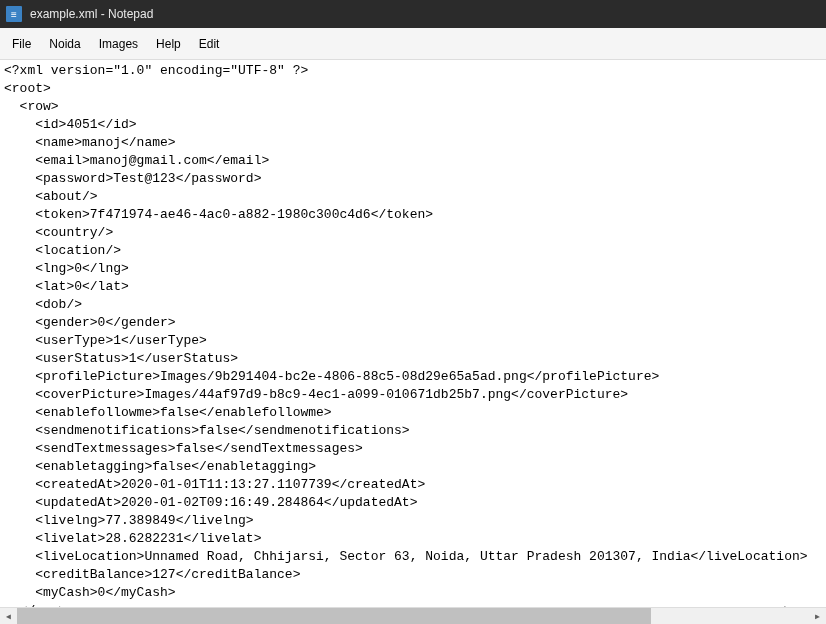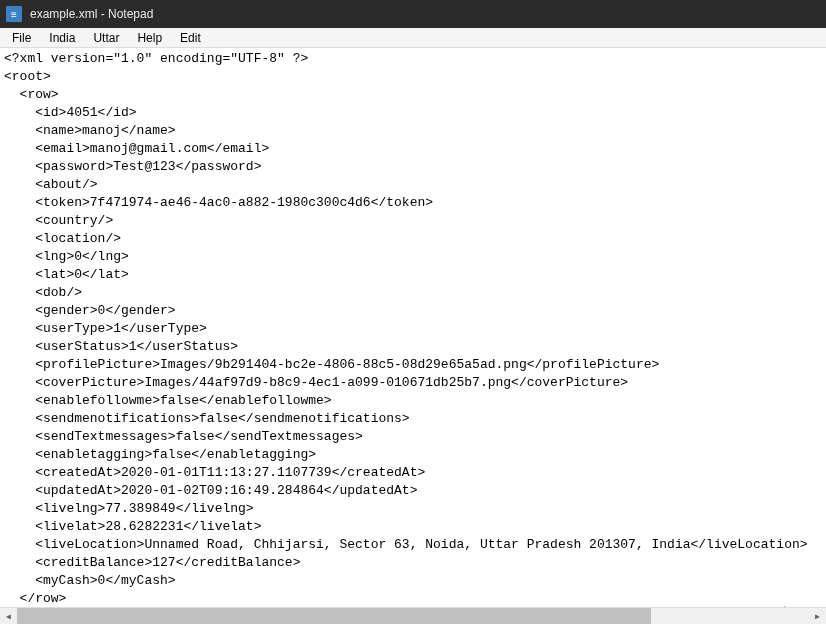"File" .menubar { height: 20px -> 32px }
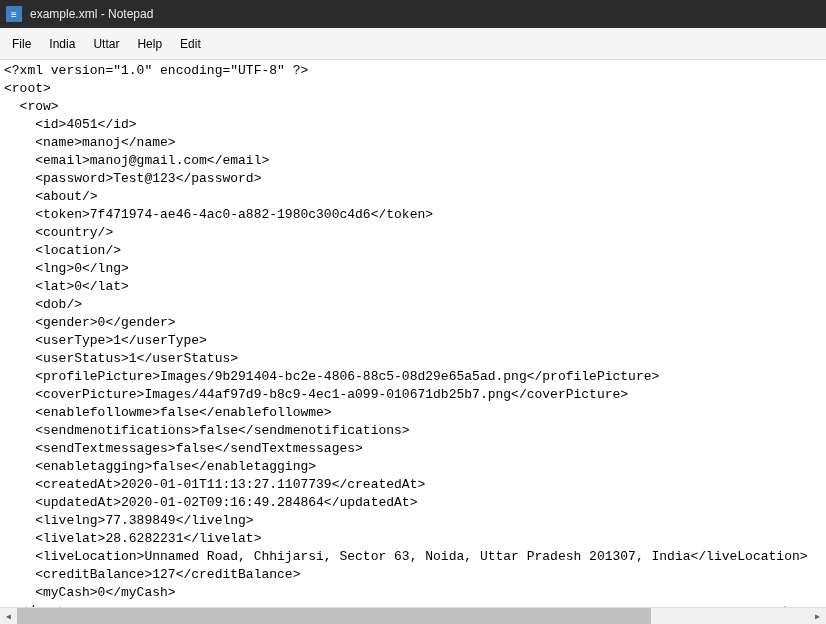"India" span.menu-item { text: India -> Noida }
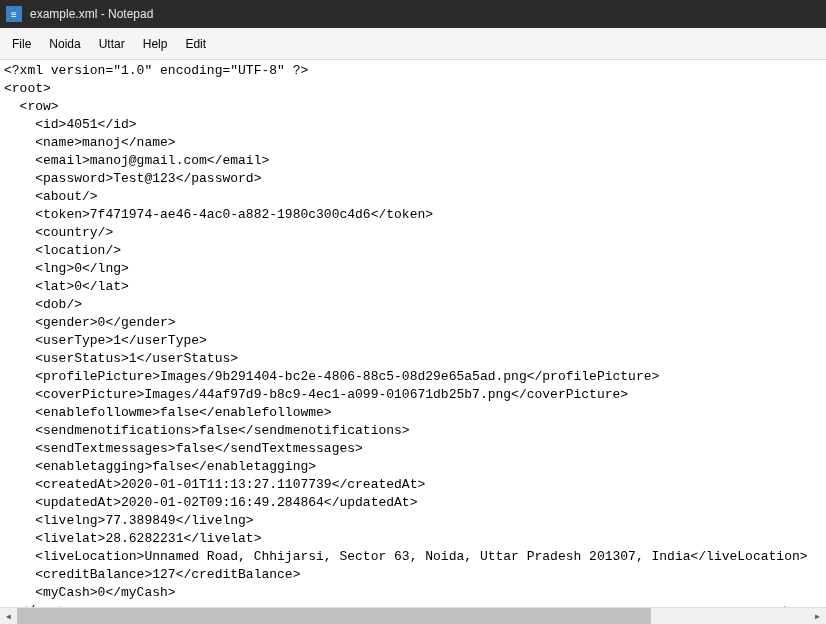"Uttar" span.menu-item { text: Uttar -> Images }
